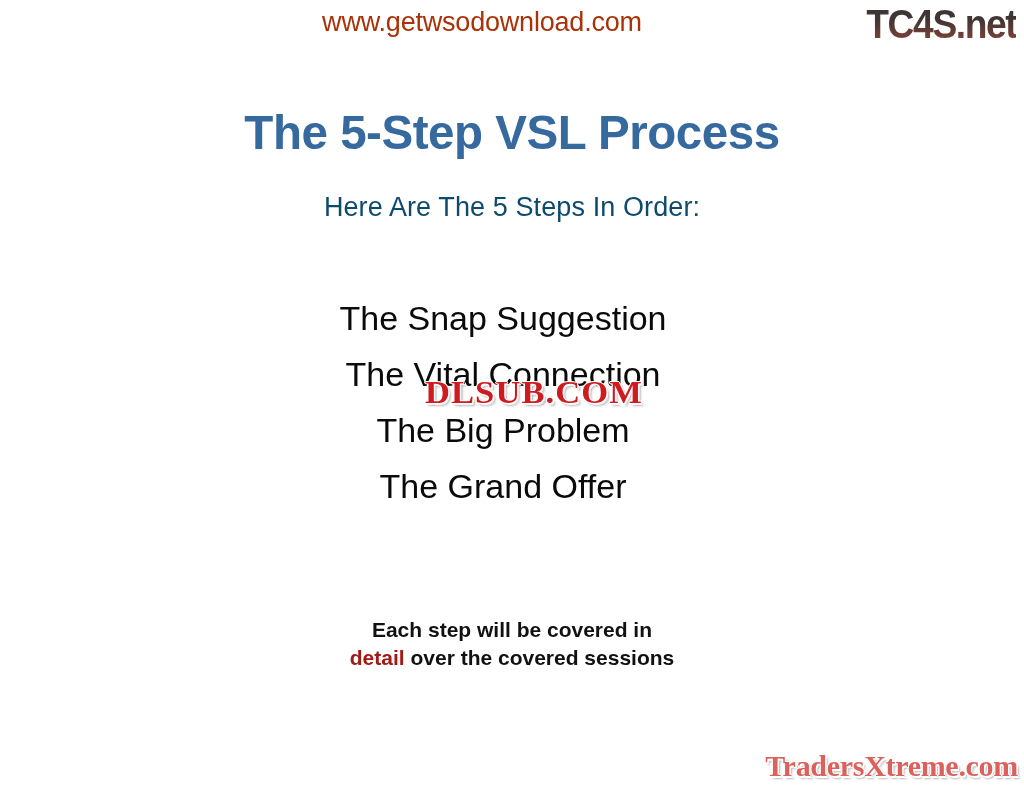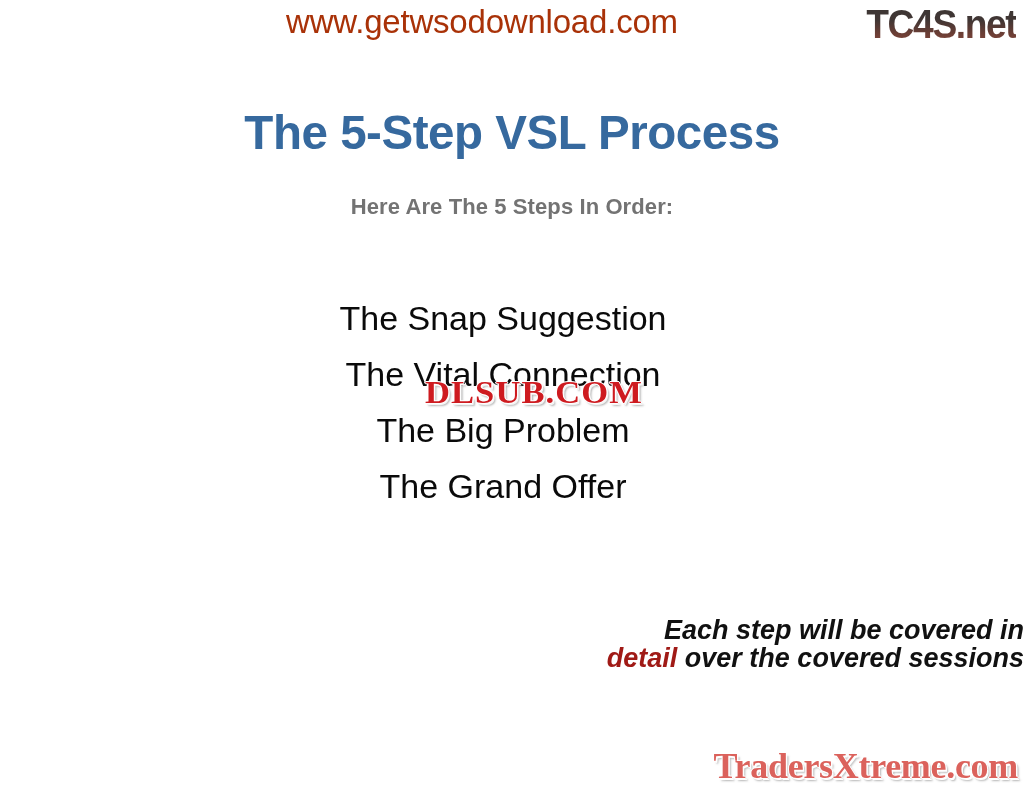"www.getwsodownload.com" .top-url { font-size: 33px -> 27px }
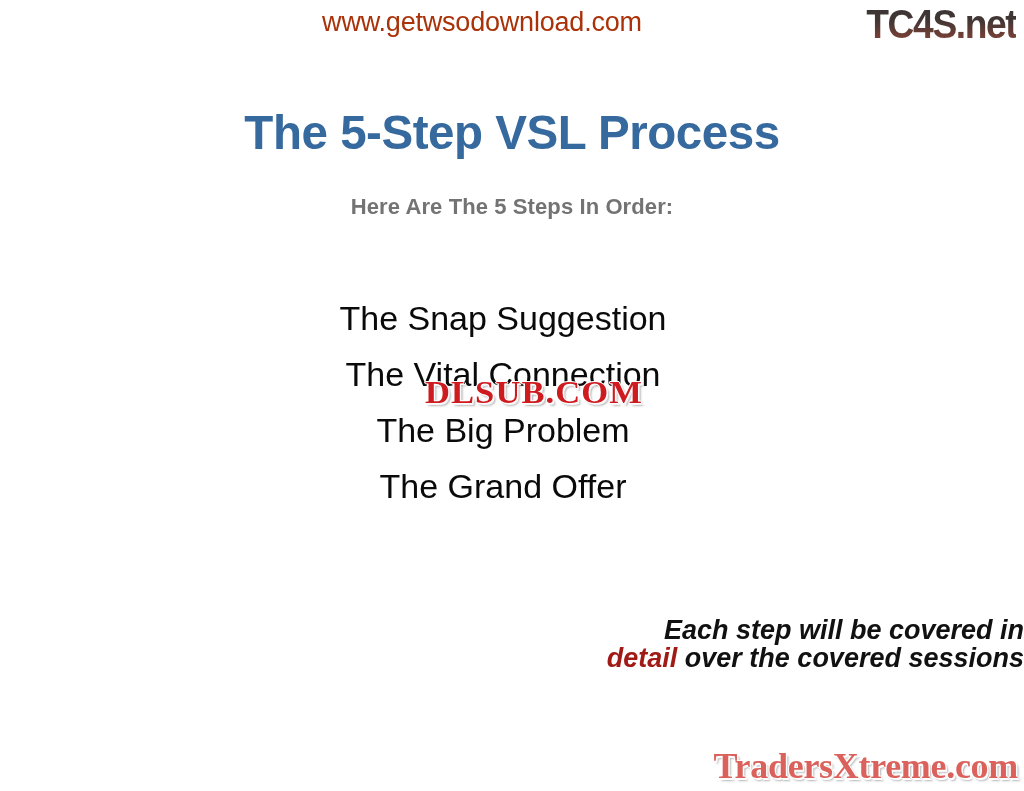"Here Are The 5 Steps" .slide-subtitle { color: #737373 -> #0c4a6e; font-size: 22px -> 27px; font-weight: bold -> normal }
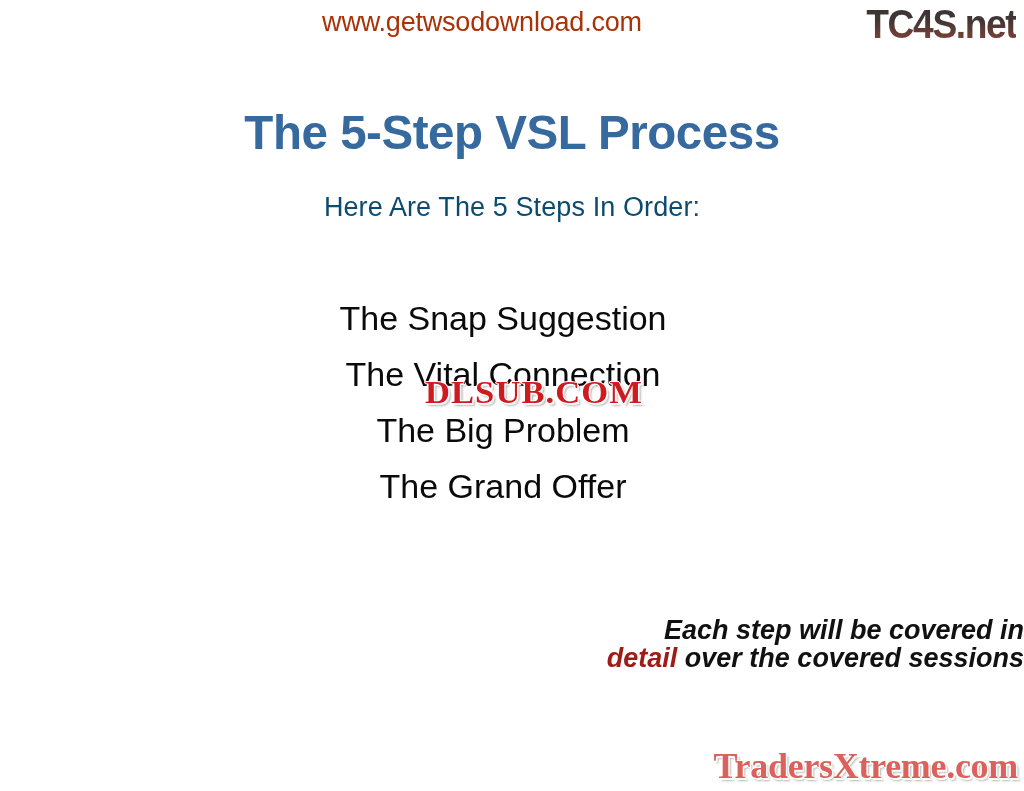"Each step will be covered" .footer-note { font-size: 27px -> 21px; font-style: italic -> none; text-align: right -> center }
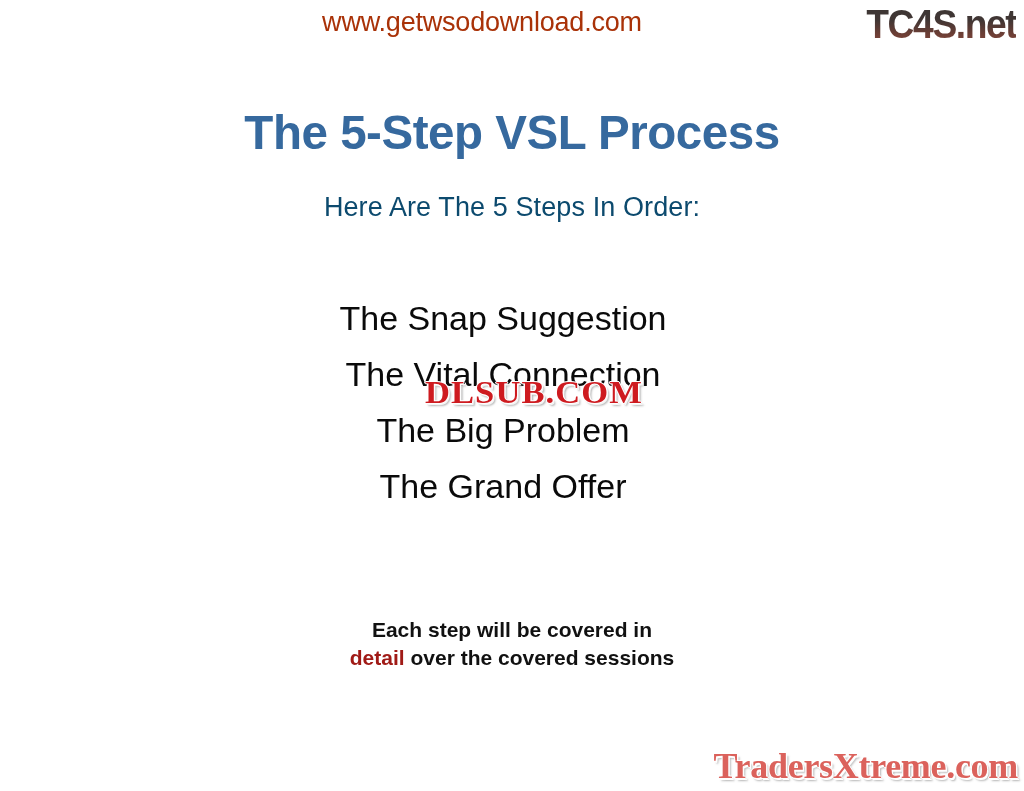"TradersXtreme.com" .site-watermark { font-size: 36px -> 30px }
